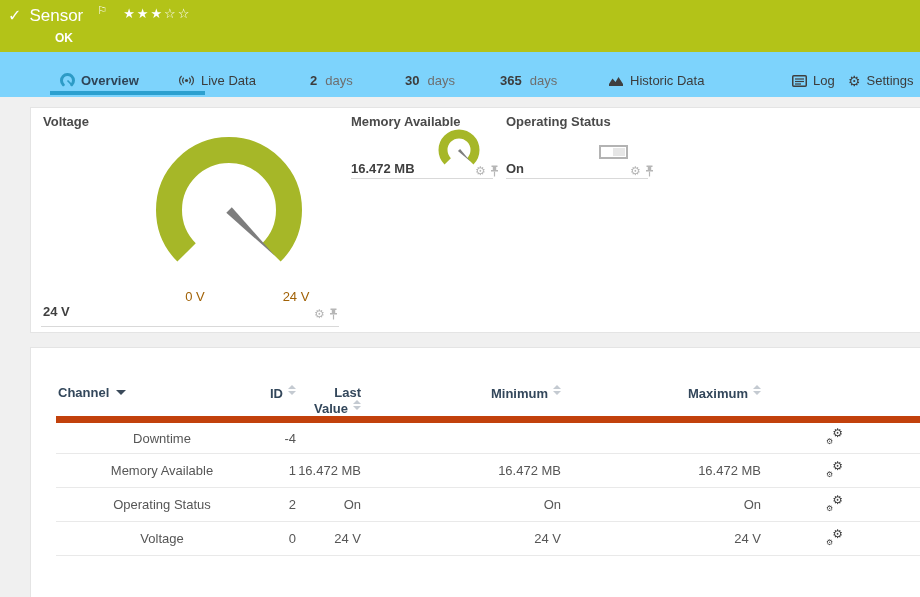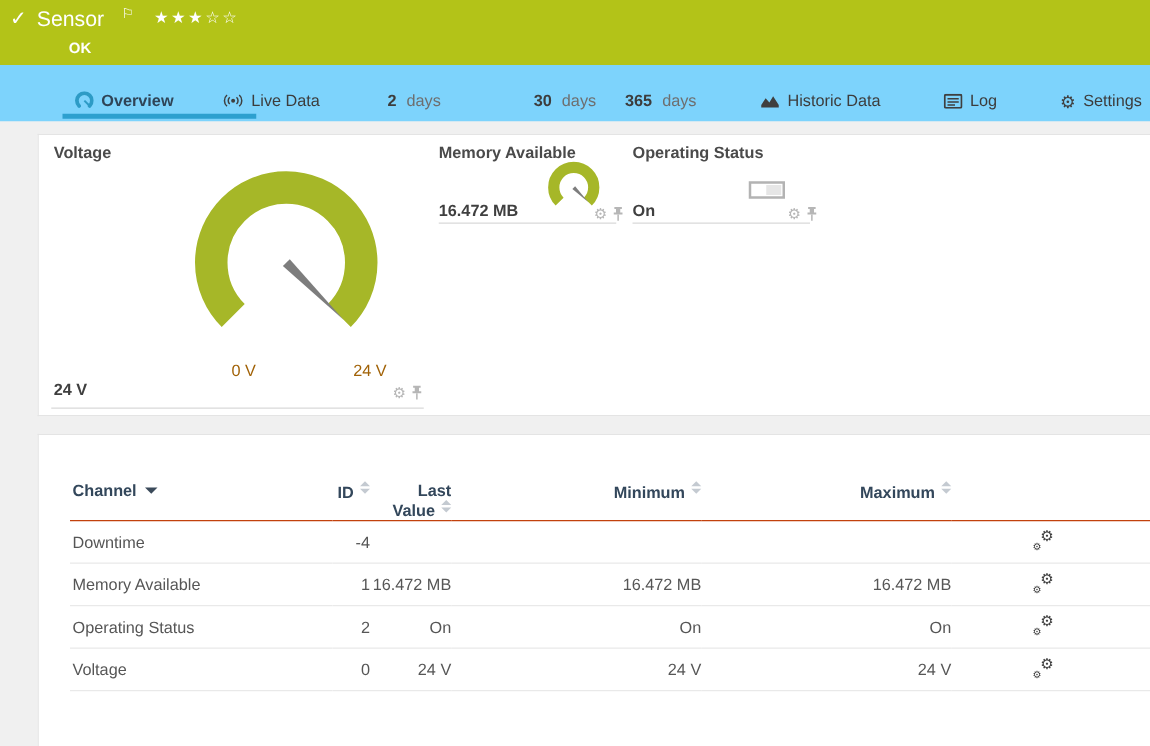"30" div.tab { left: 427px -> 405px }
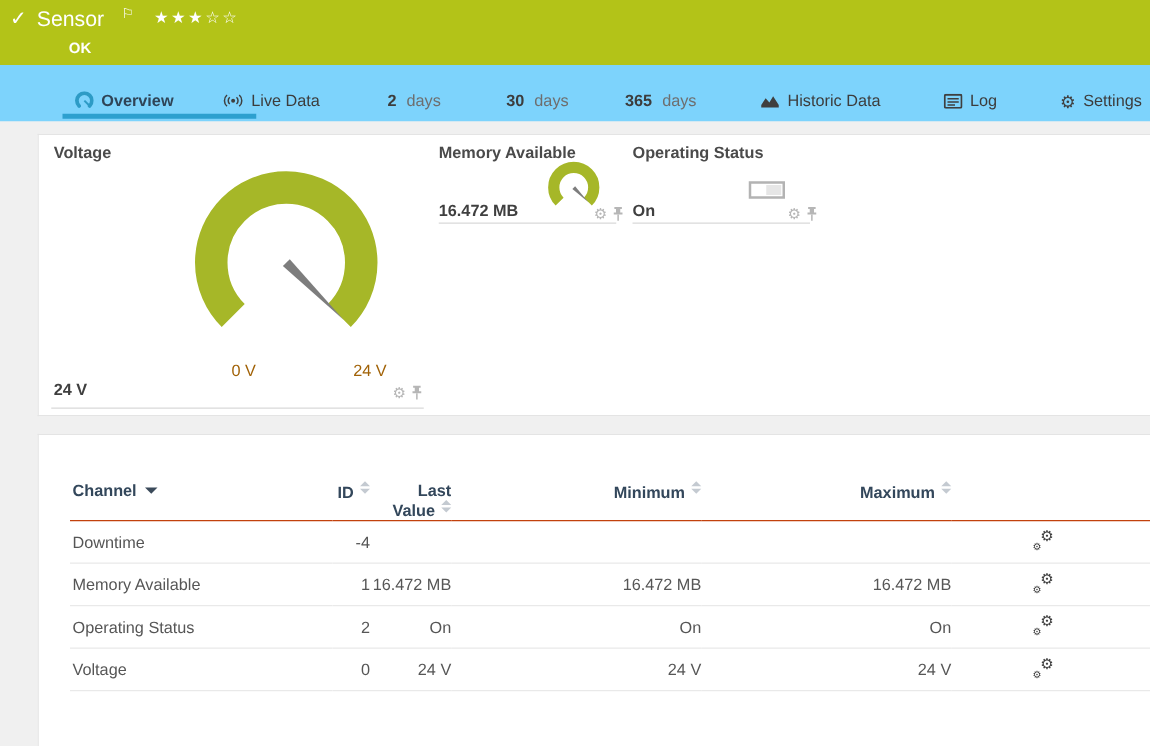"Log" div.tab { left: 755px -> 792px }
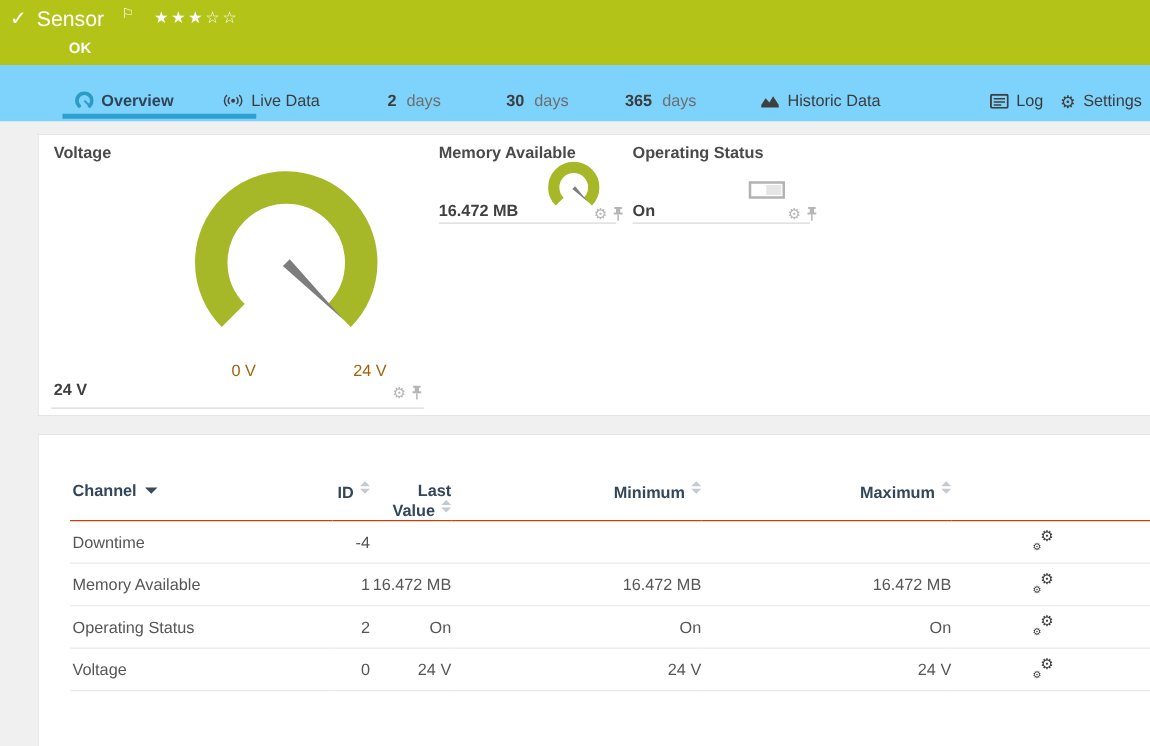"Channel" th { border-bottom: 1px solid #c2410c -> 7px solid #c2410c }
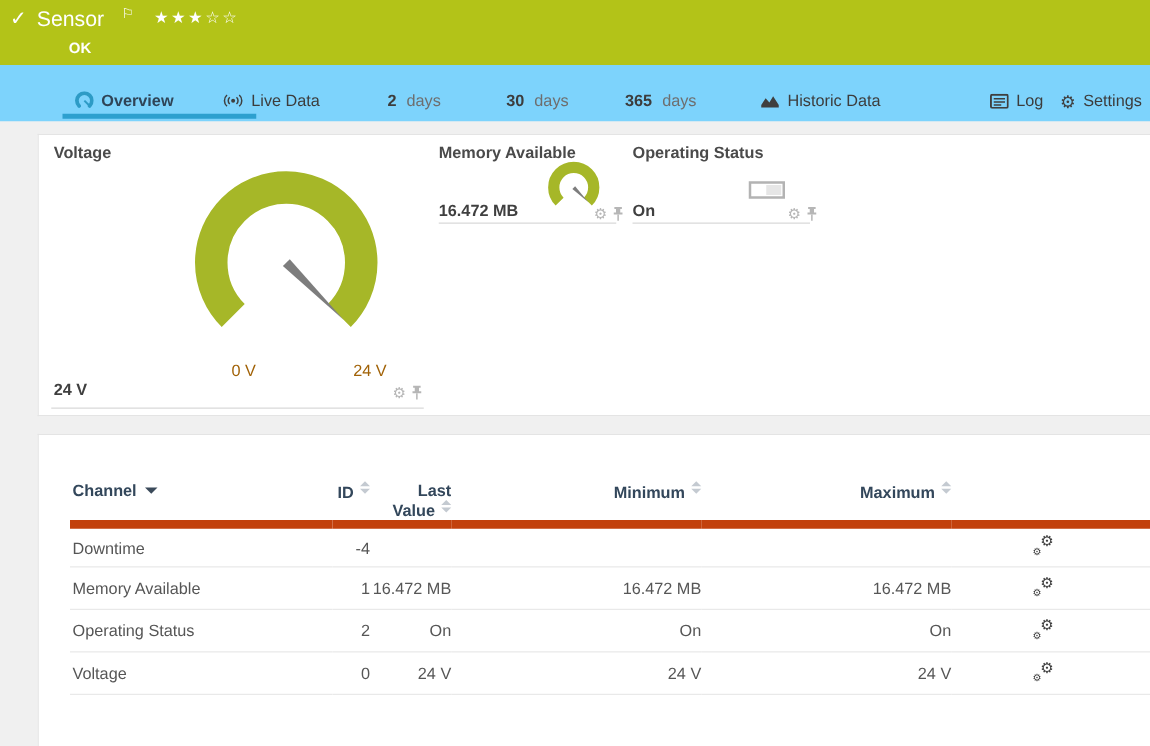"Downtime" td.l { text-align: left -> center }
